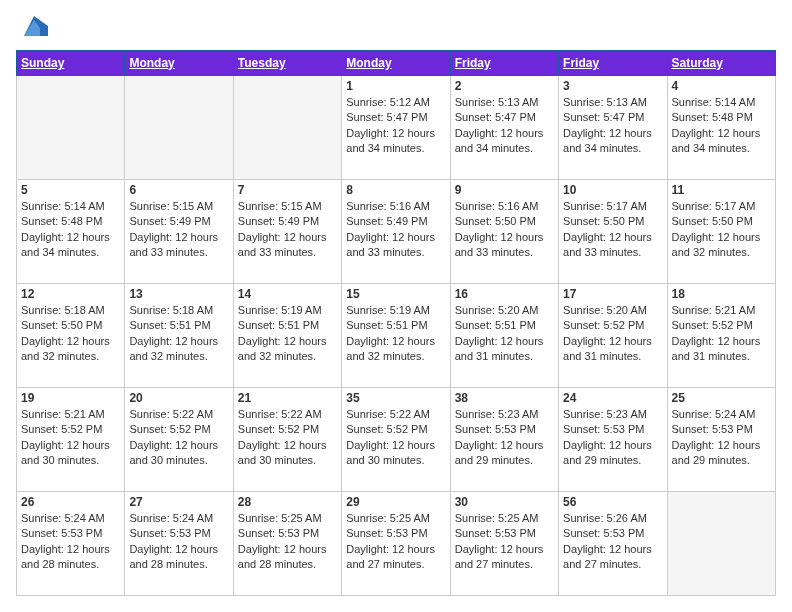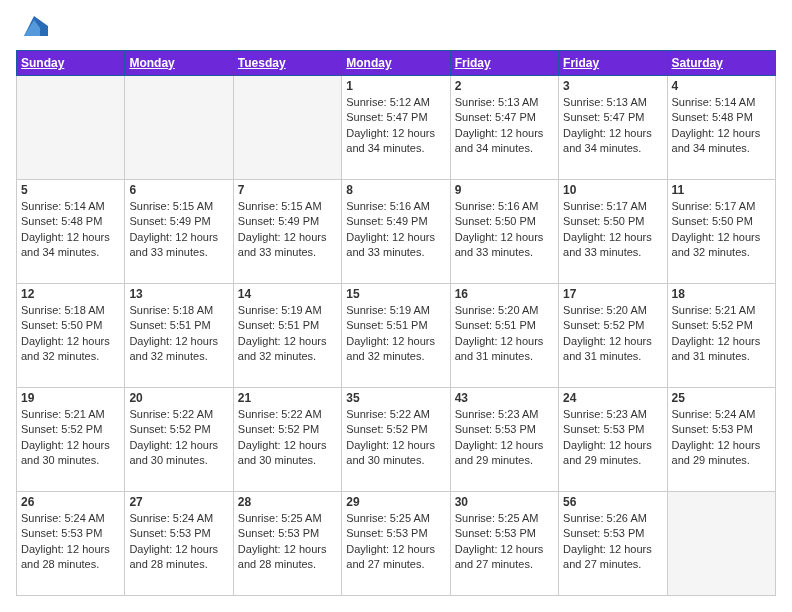"43" span.day-num { text: 43 -> 38 }
